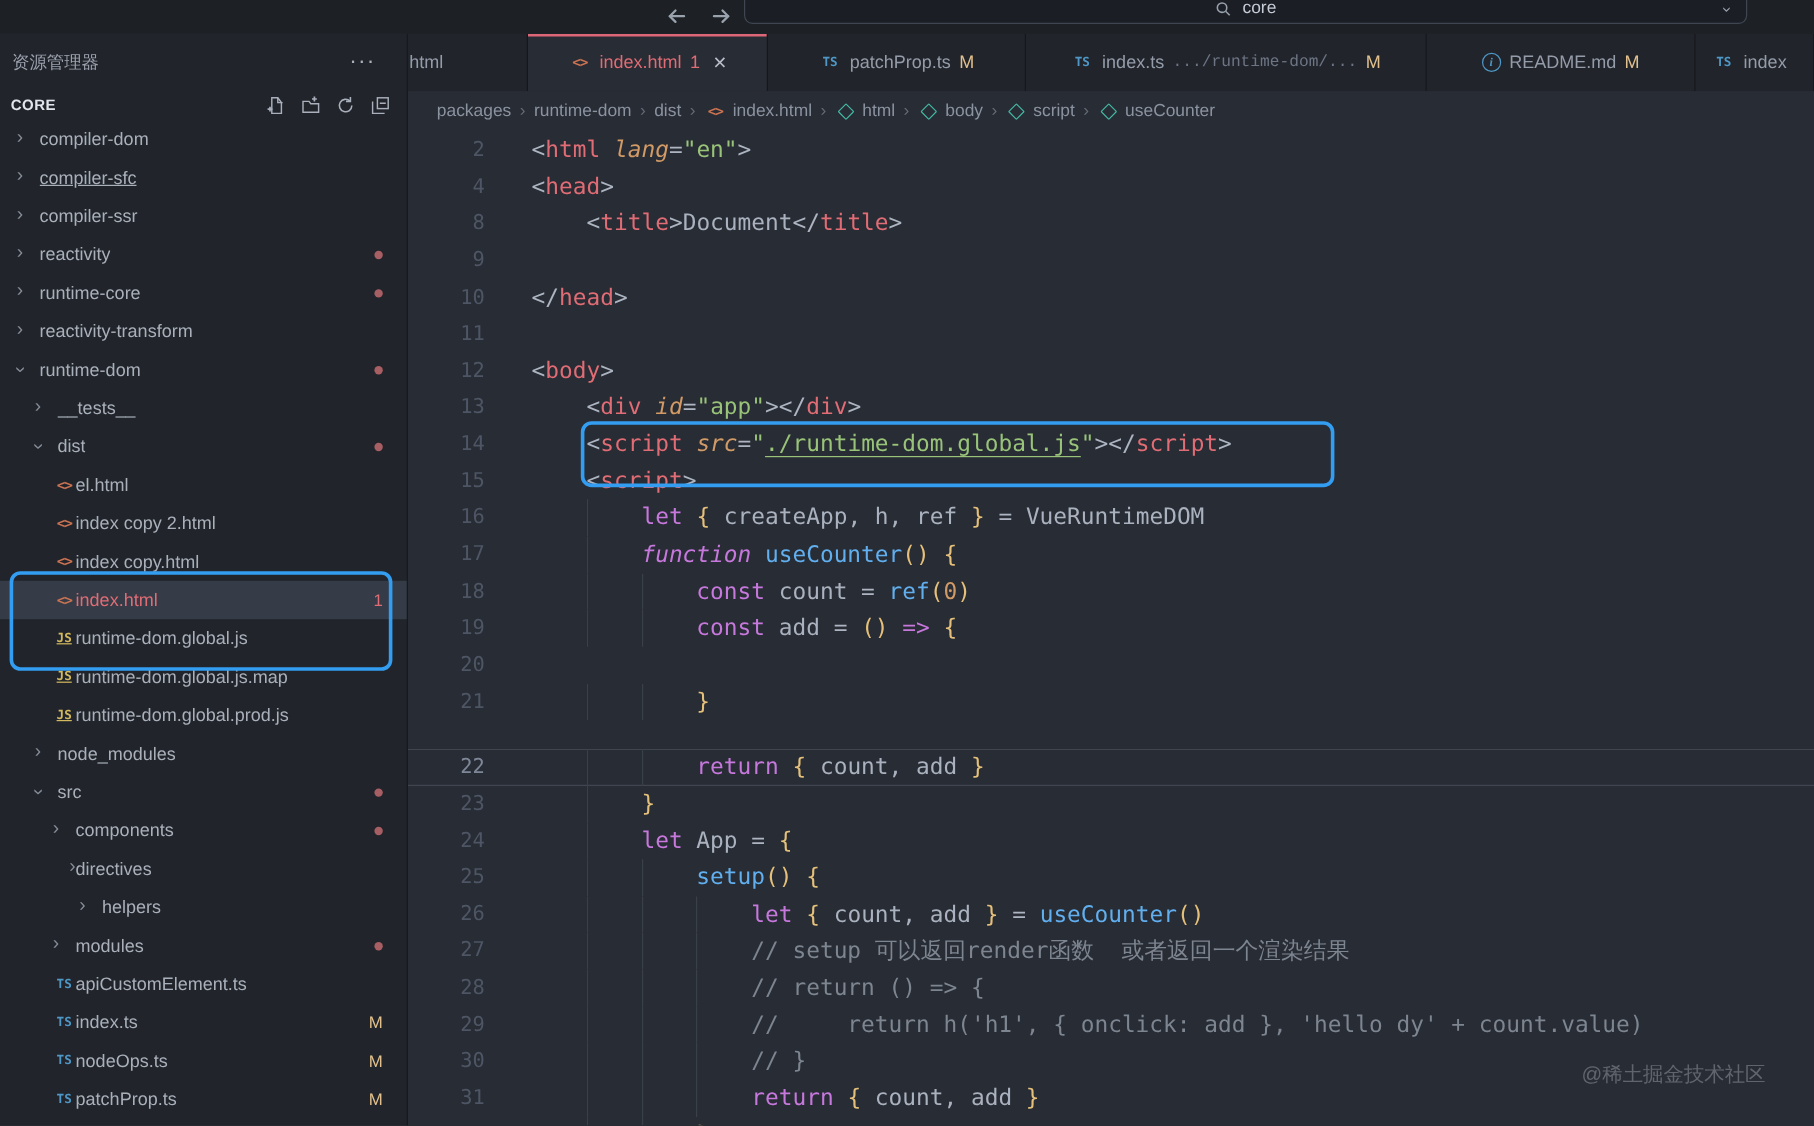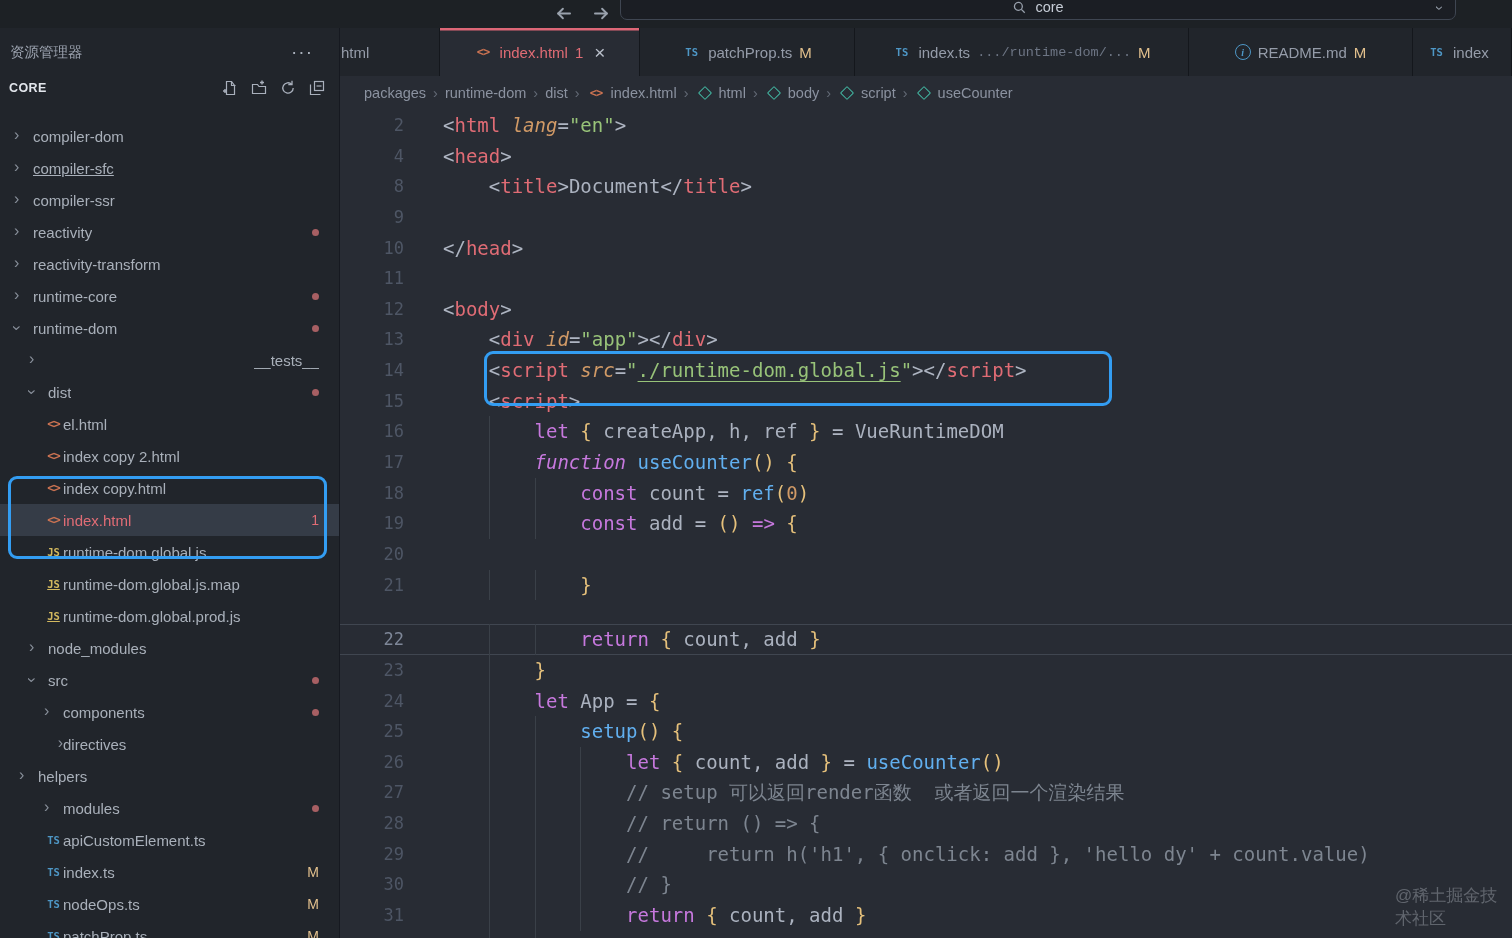"compiler-dom" .tree { margin-top: 20px -> none }
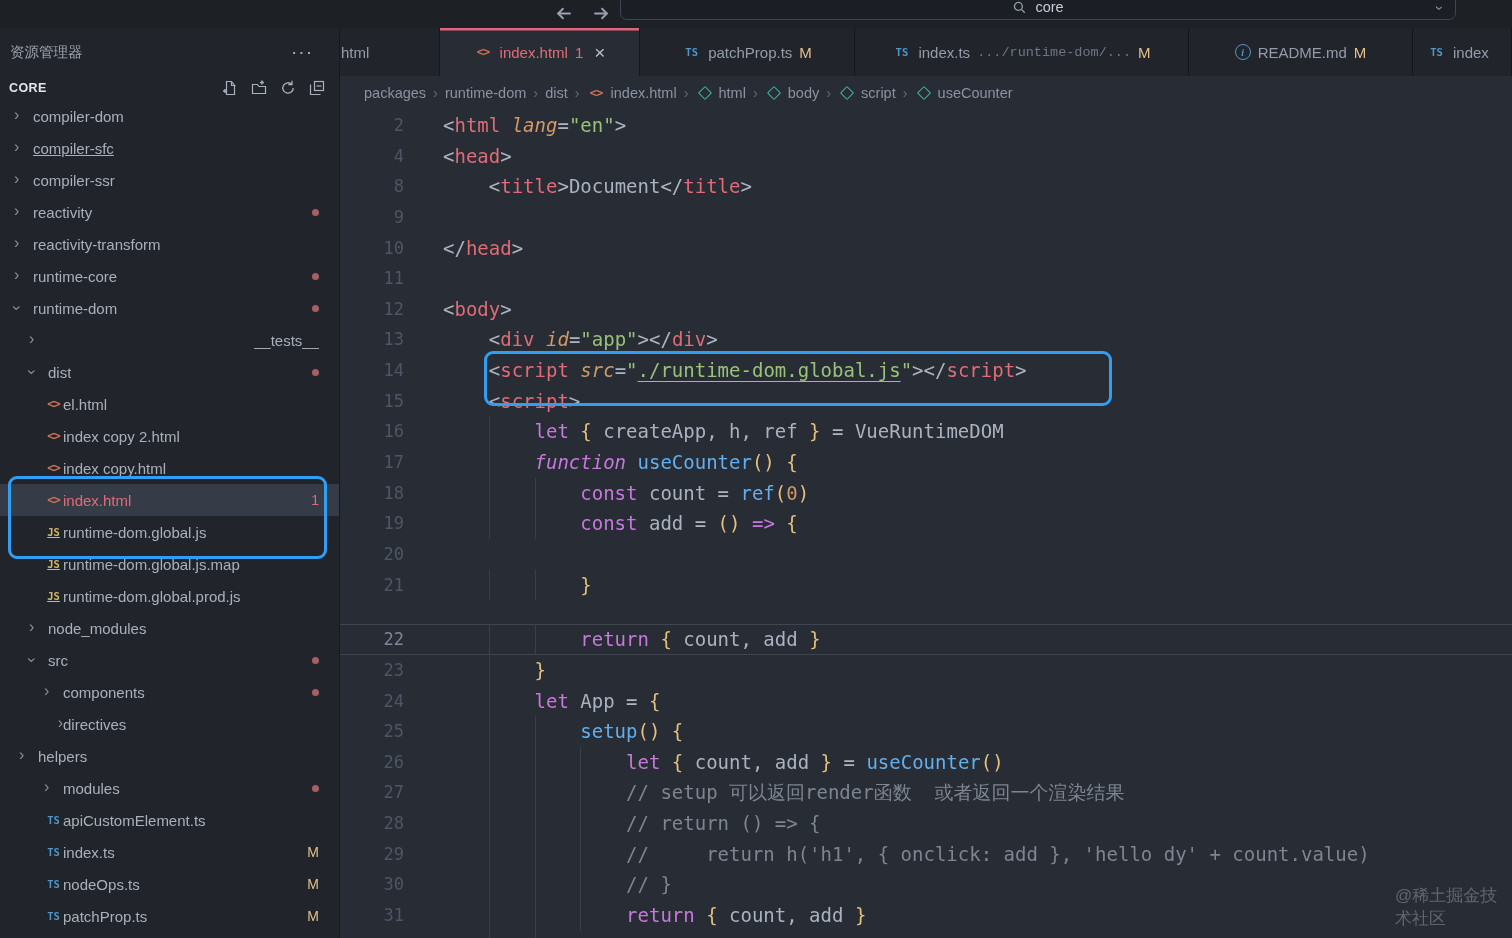"reactivity-transform" div.trow { order: before "runtime-core" -> after "runtime-core" }
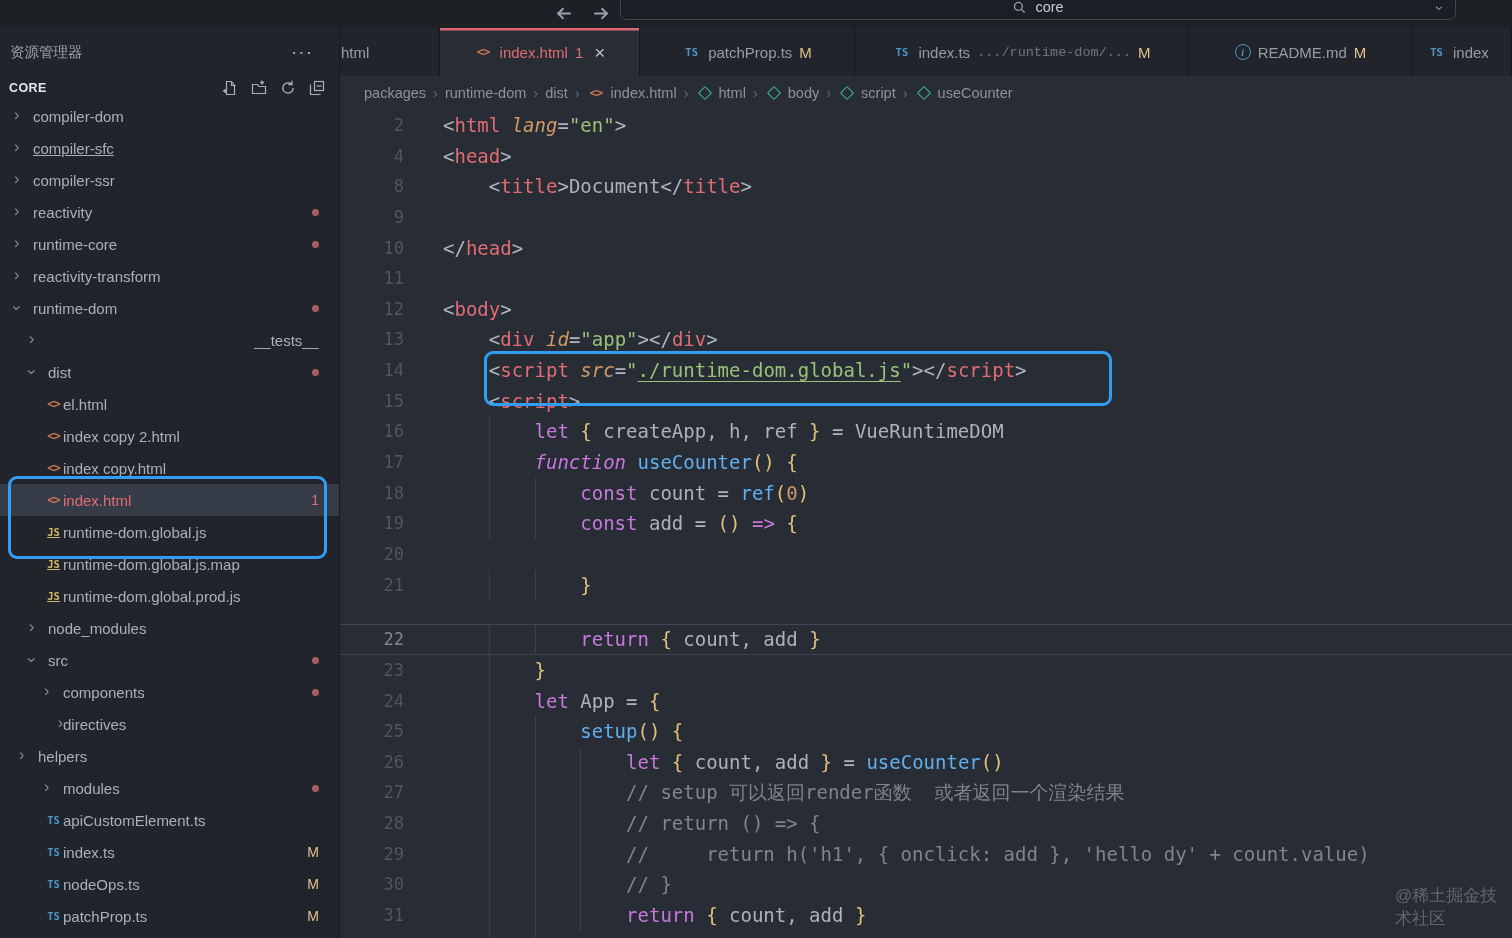"__tests__" div.trow { justify-content: space-between -> none }
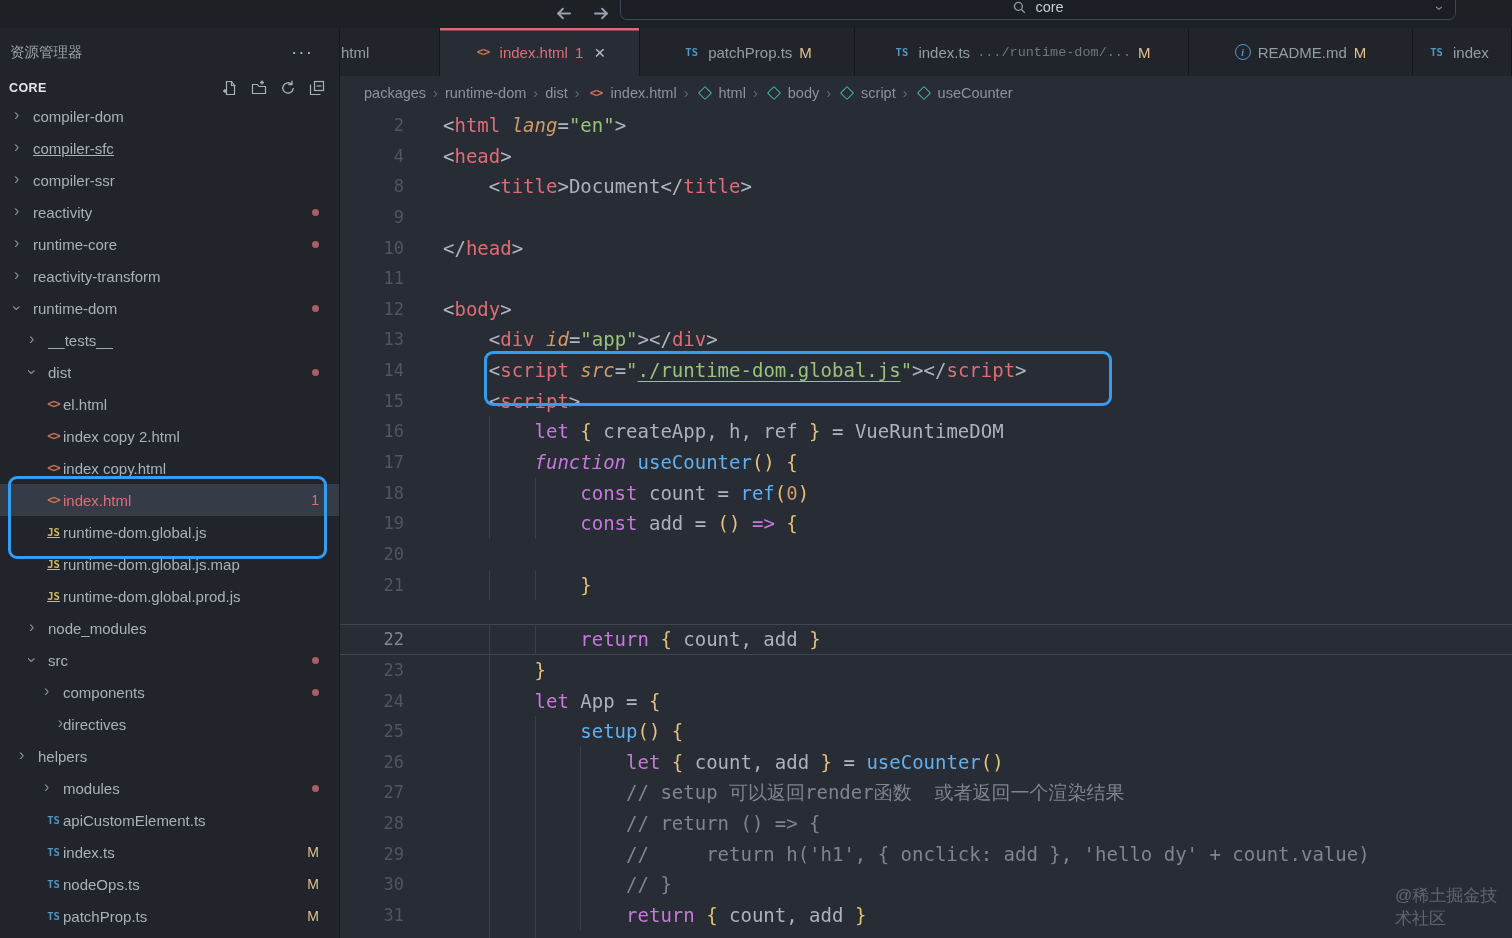"helpers" div.trow { padding-left: 19px -> 66px }
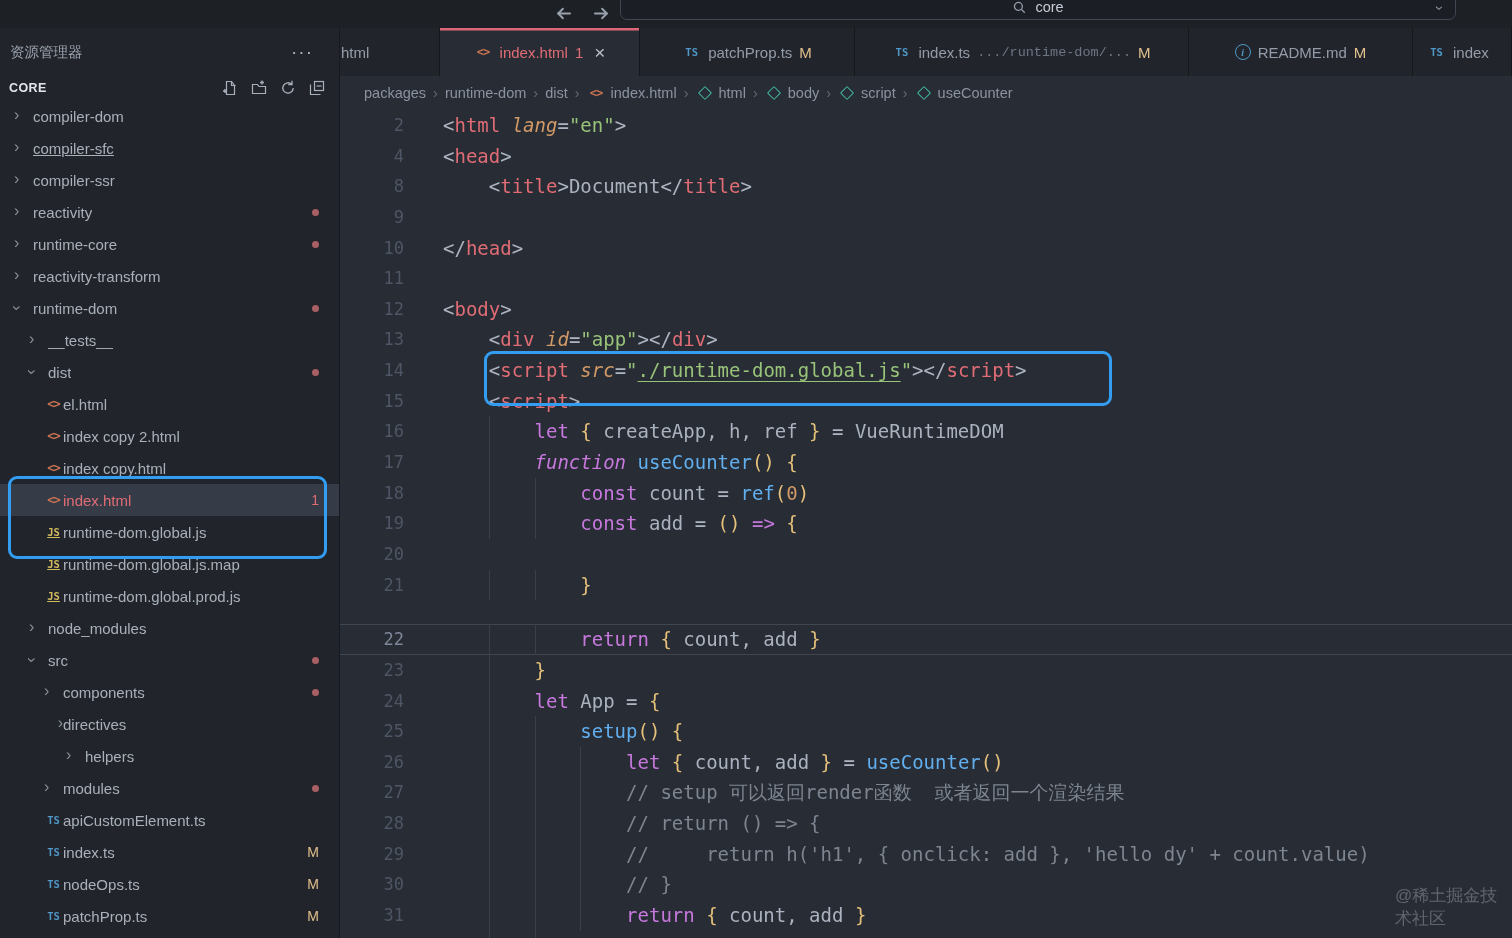"@稀土掘金技术社区" .watermark { left: 1395px -> 1318px }
